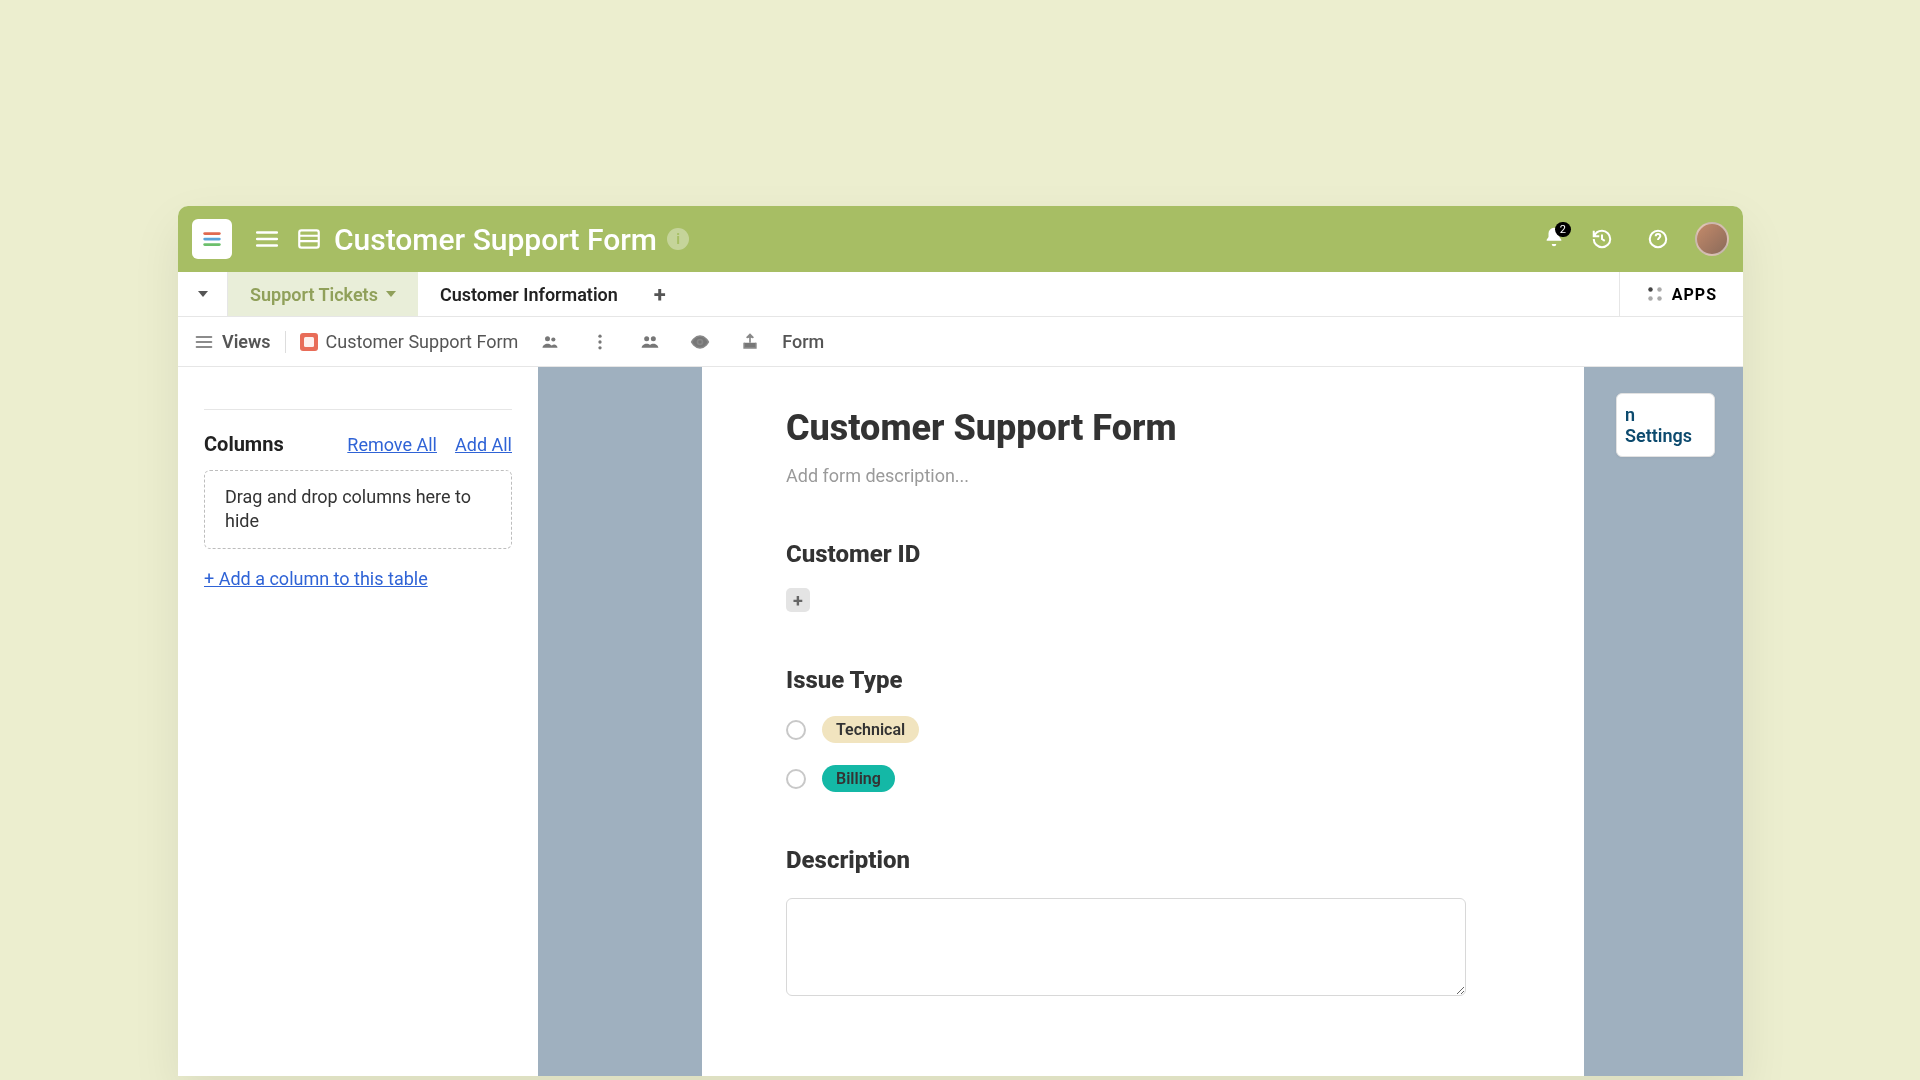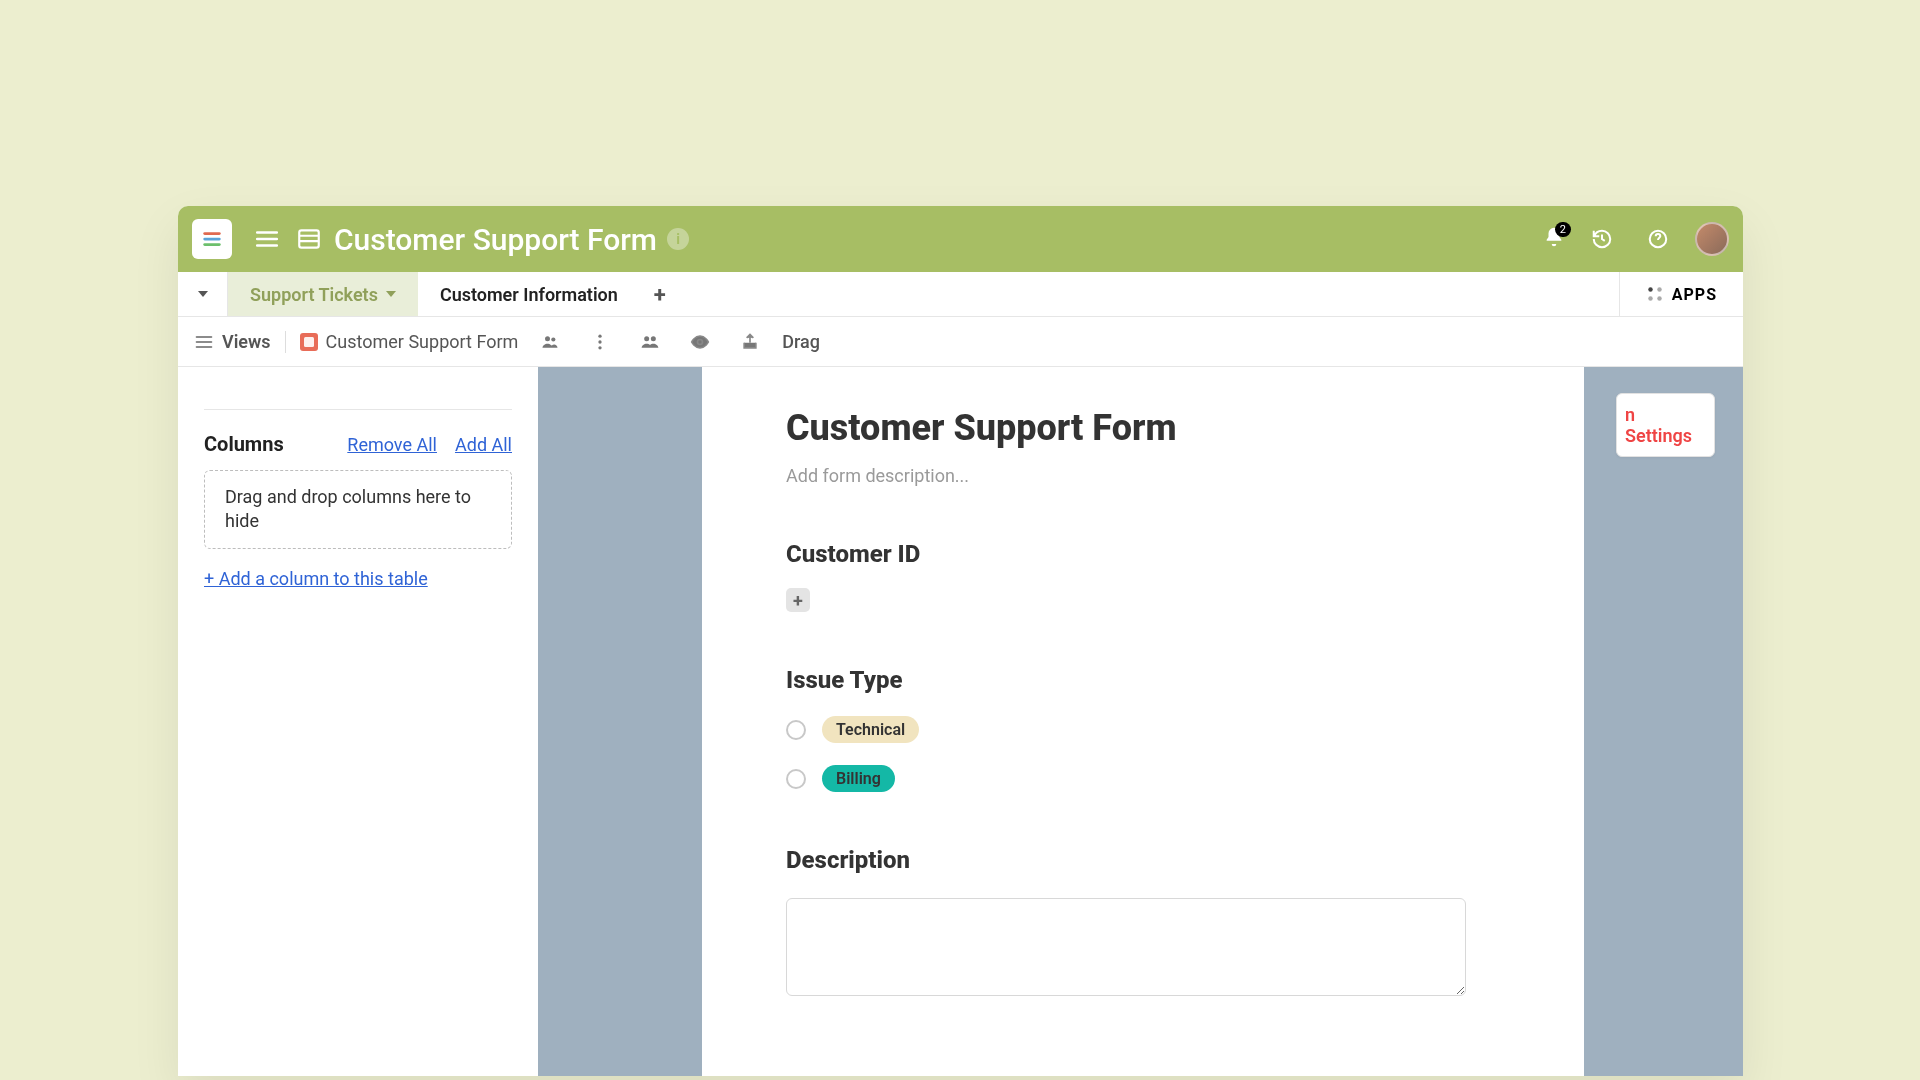"Drag" span { text: Drag -> Form }
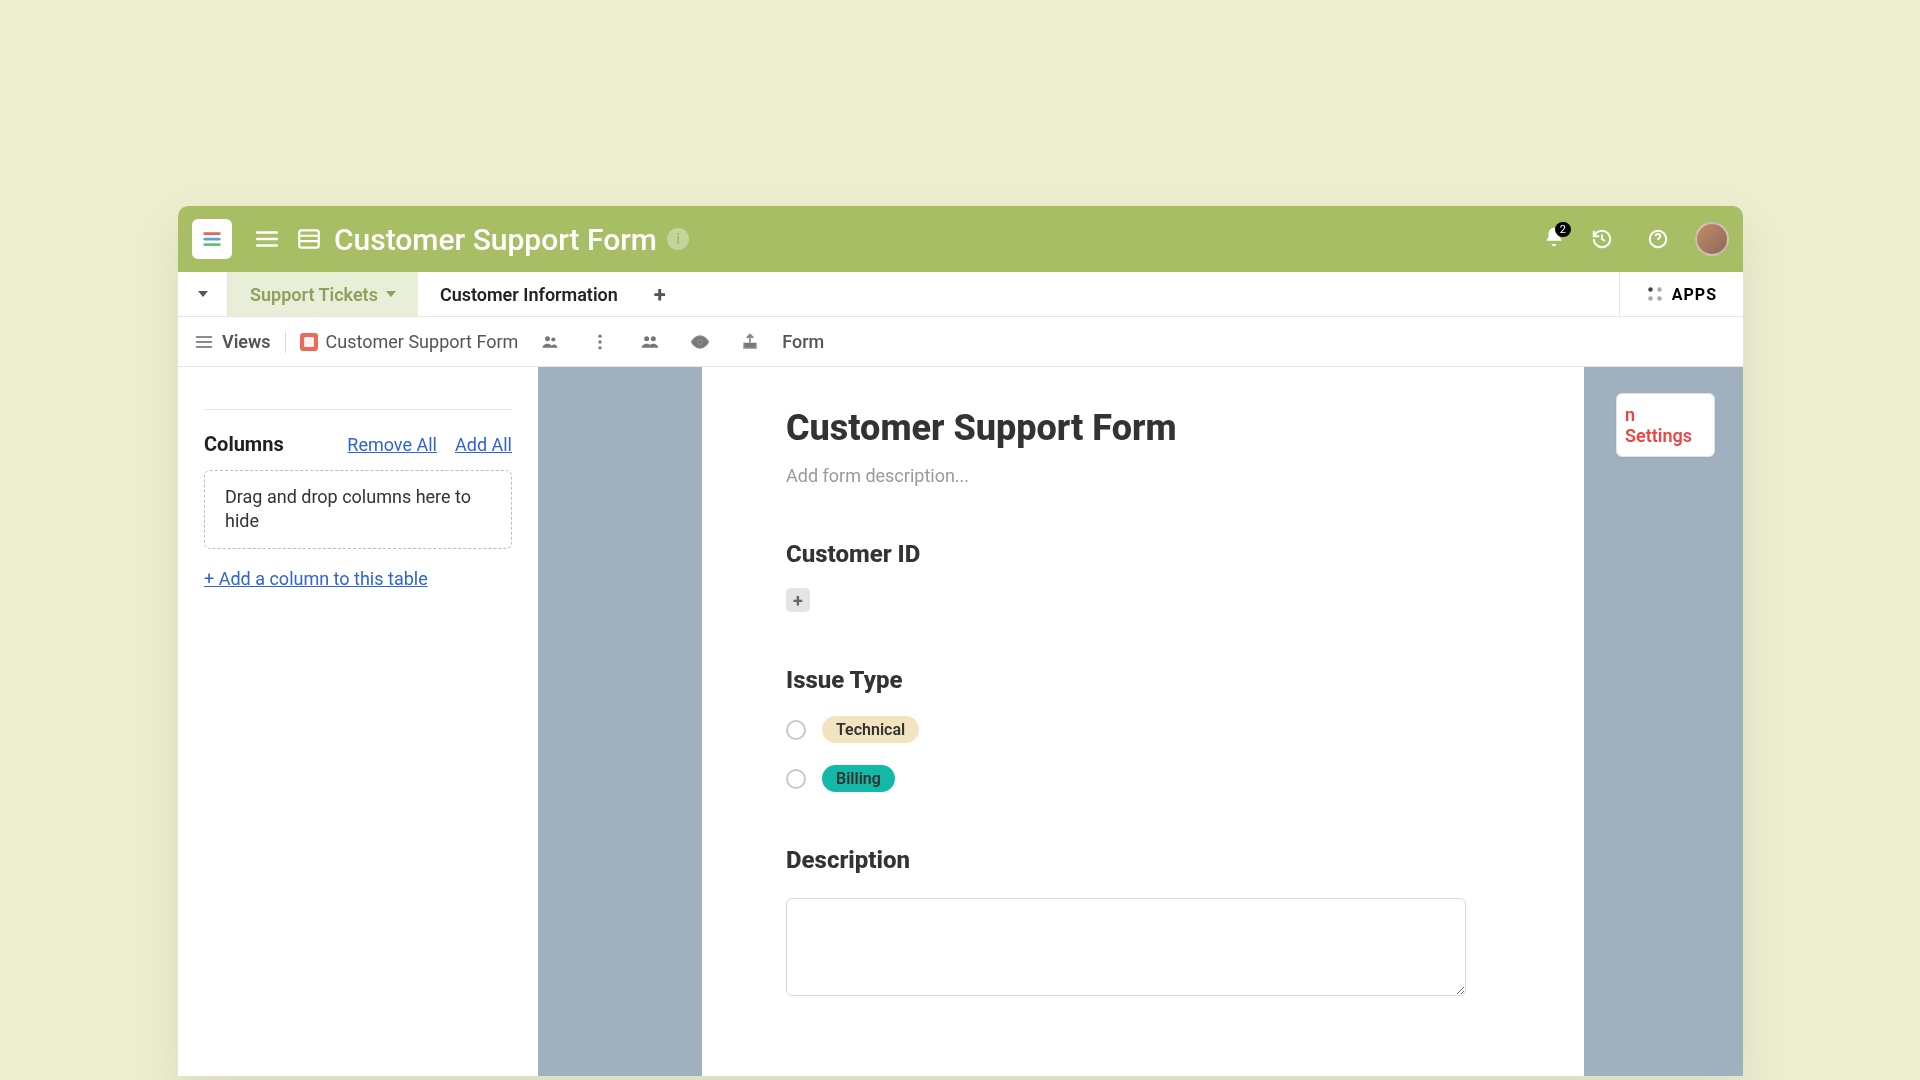"n Settings" .settings-btn { color: #ef4444 -> #0c4a6e }
